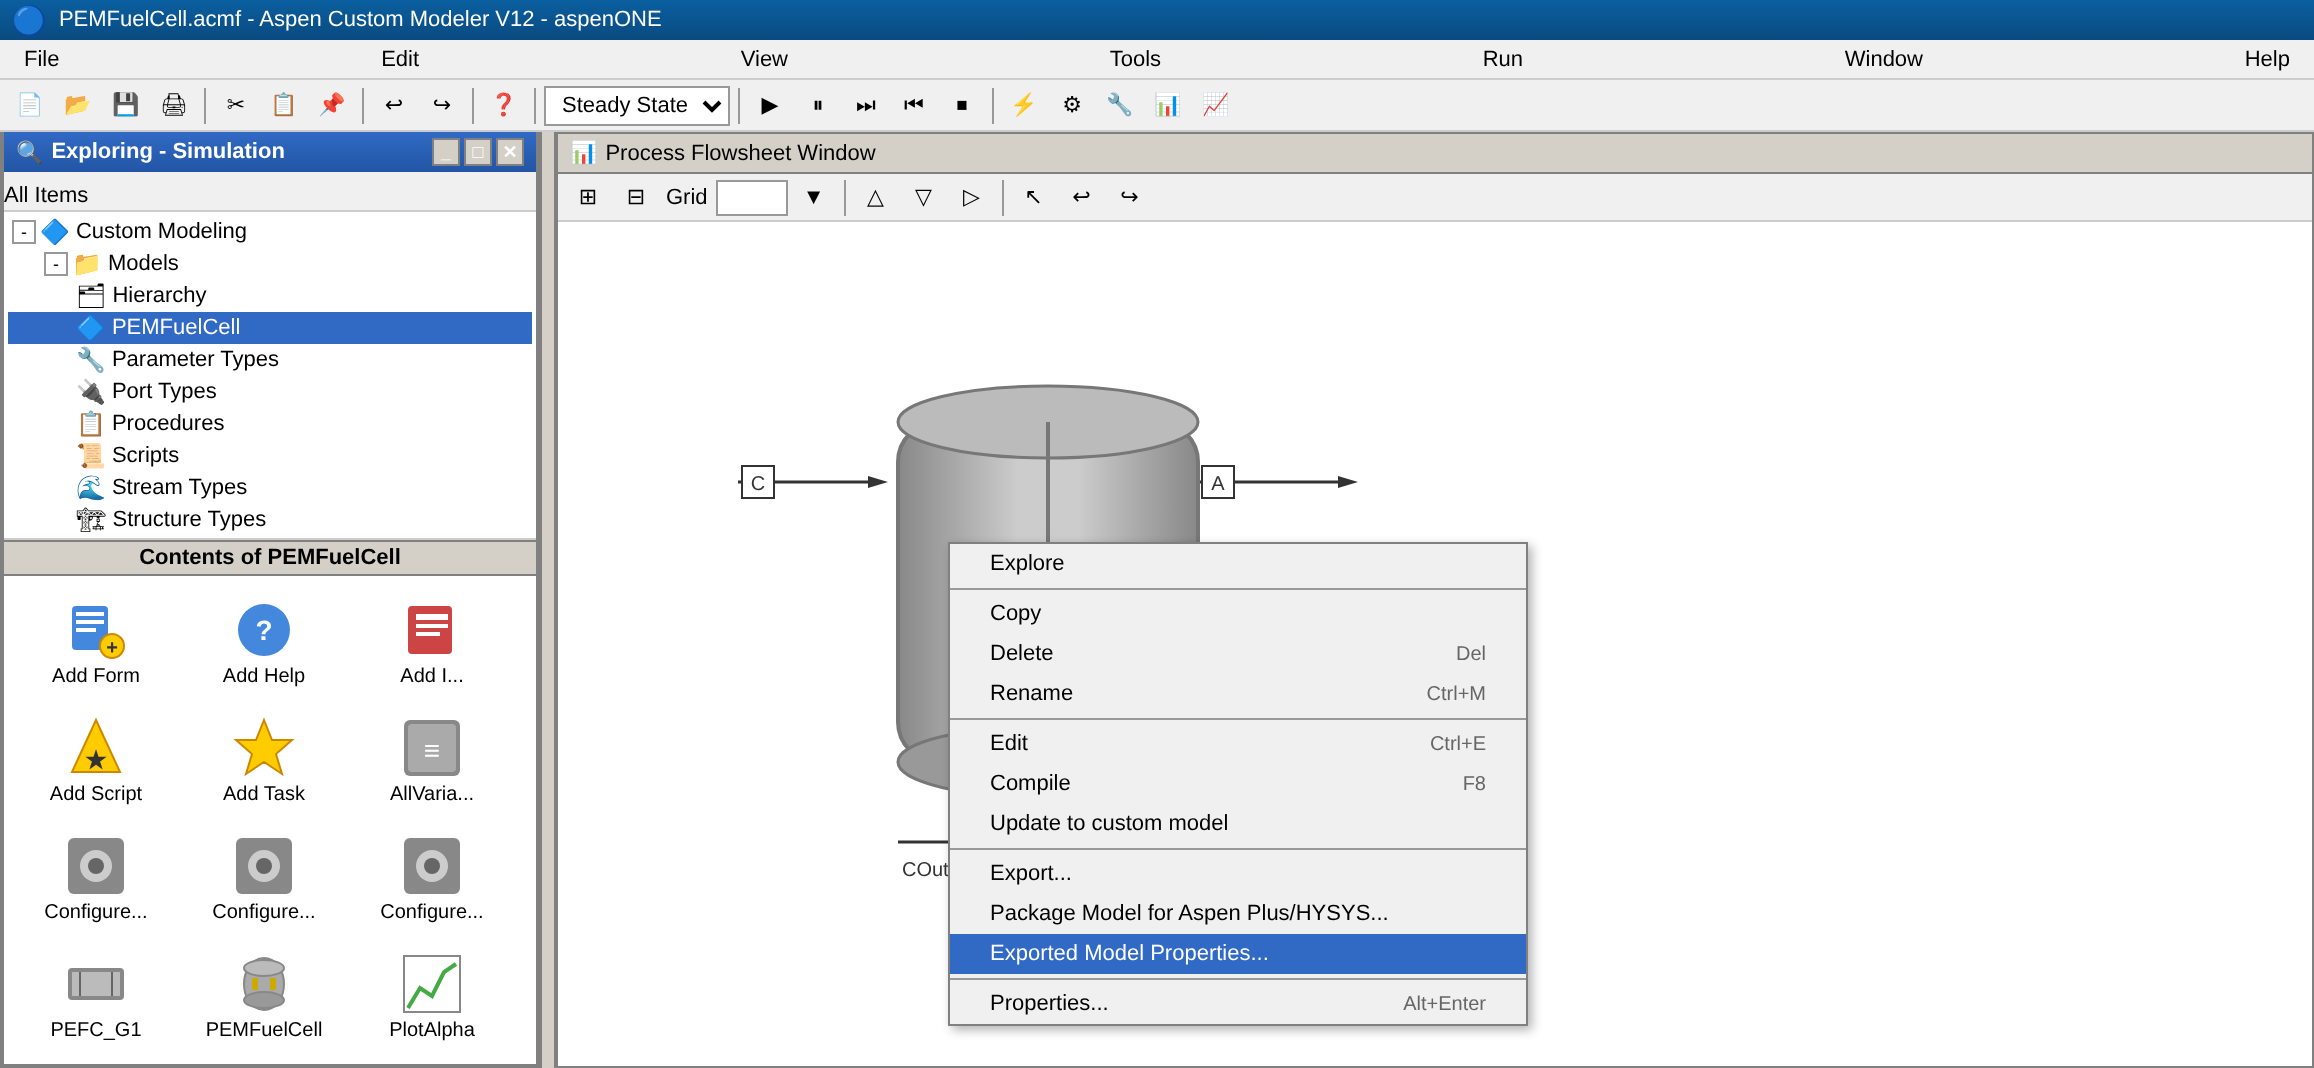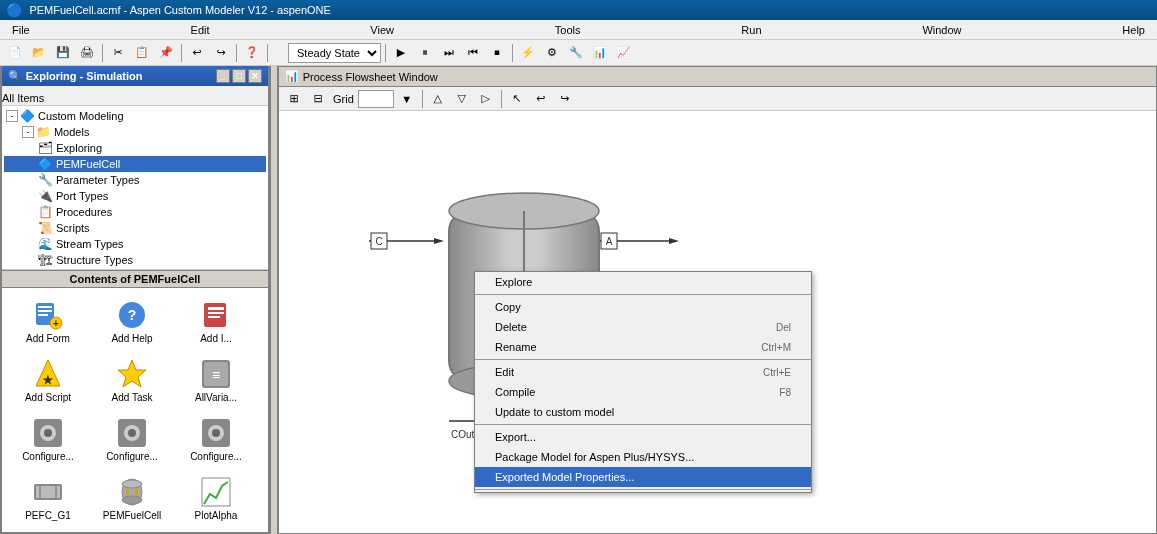"Steady State" .steady-state-select { margin-left: 16px -> none }
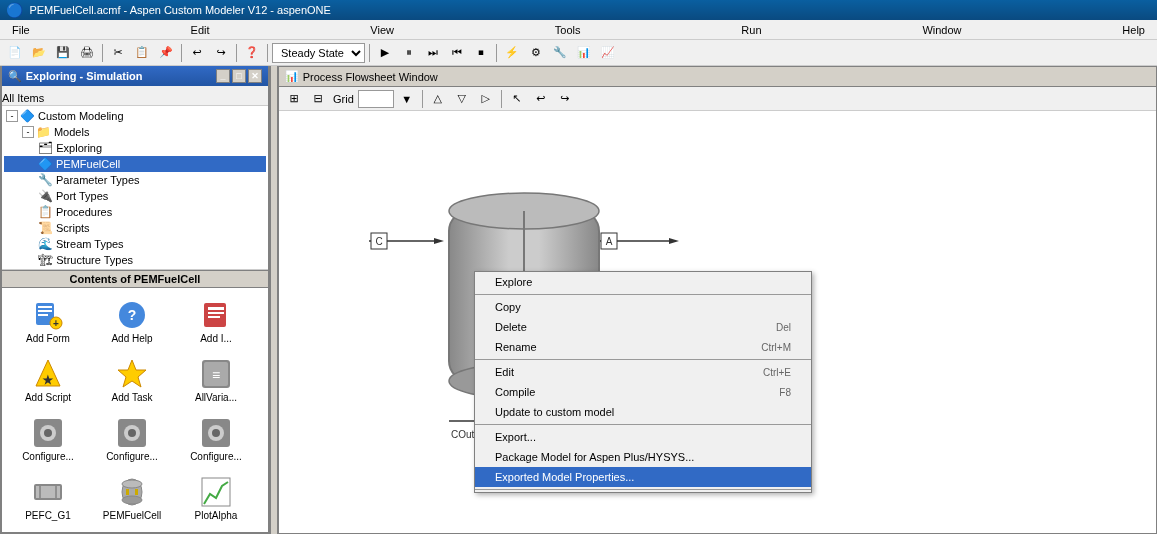"Exploring" span { text: Exploring -> Hierarchy }
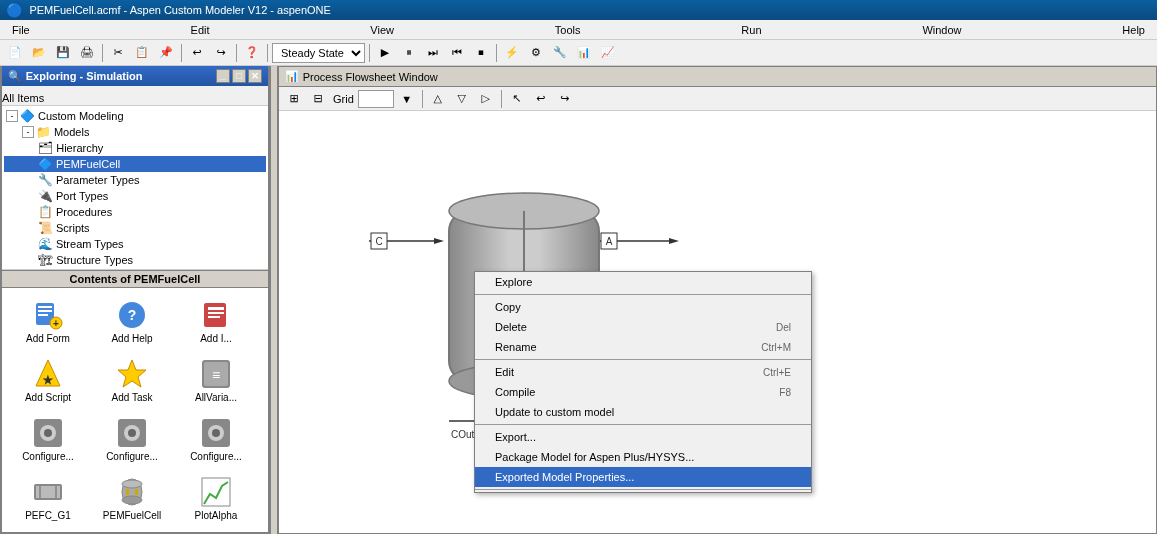"Explore" .context-menu { width: 338px -> 290px }
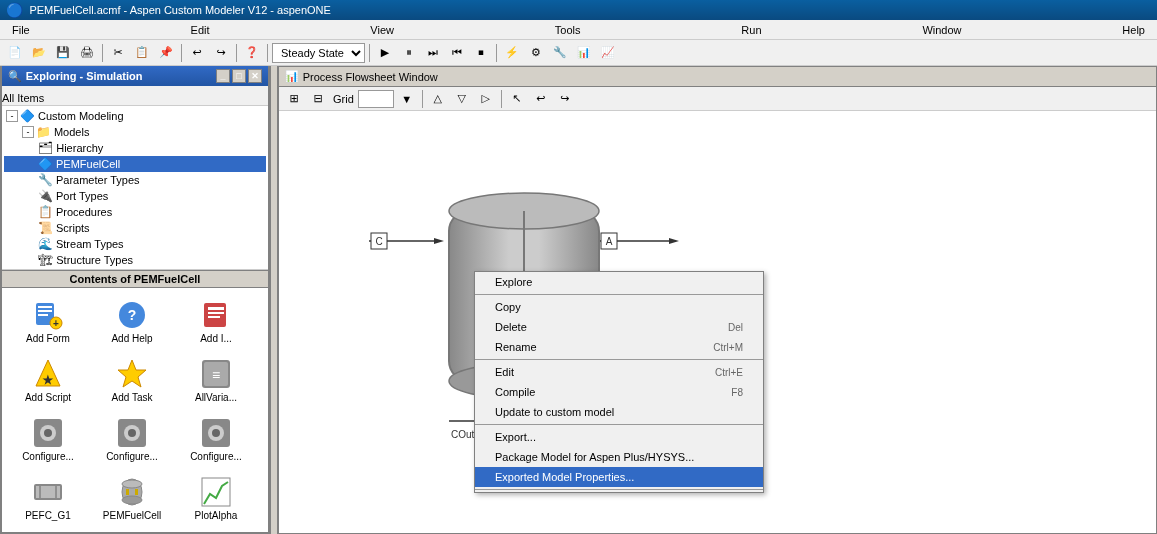"Properties..." div.ctx-item { html: none -> <div> <span>Properties...</span> <span>Alt+Enter</span> </div> }
